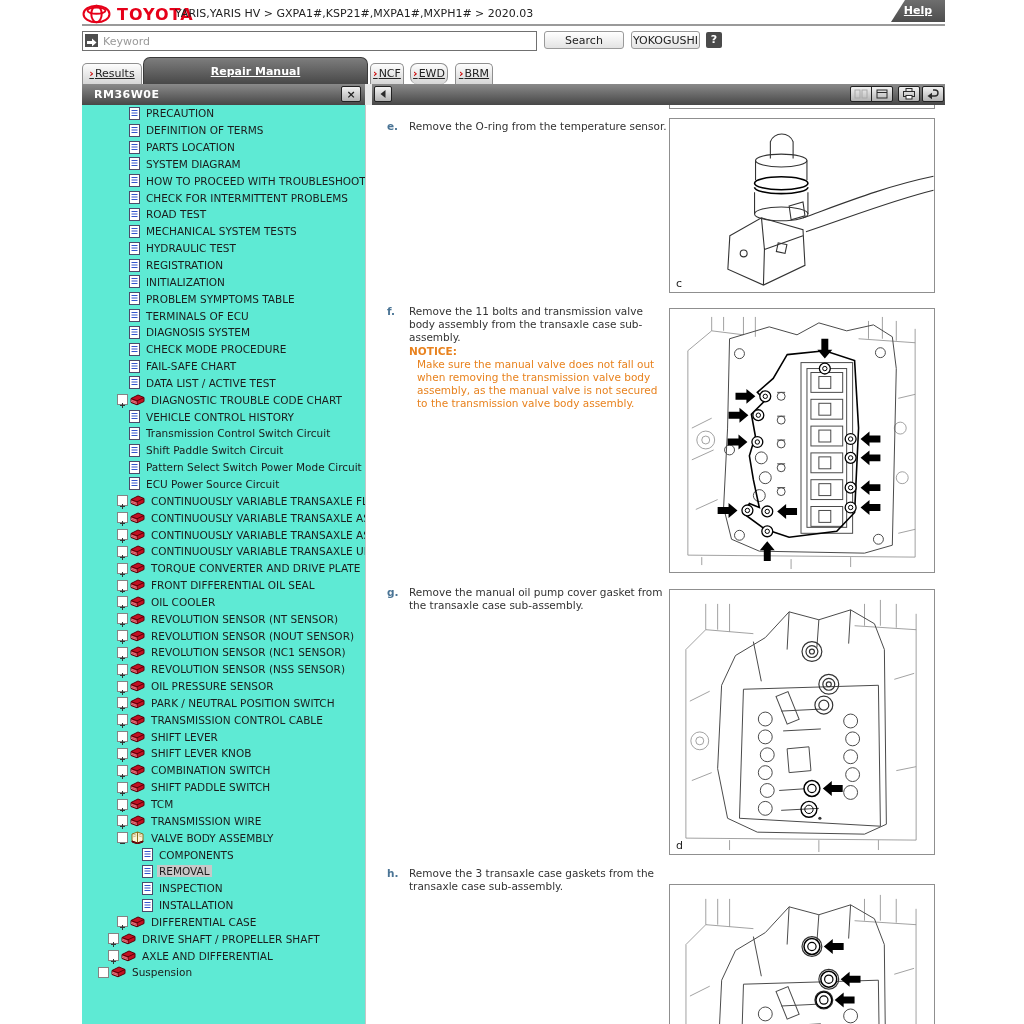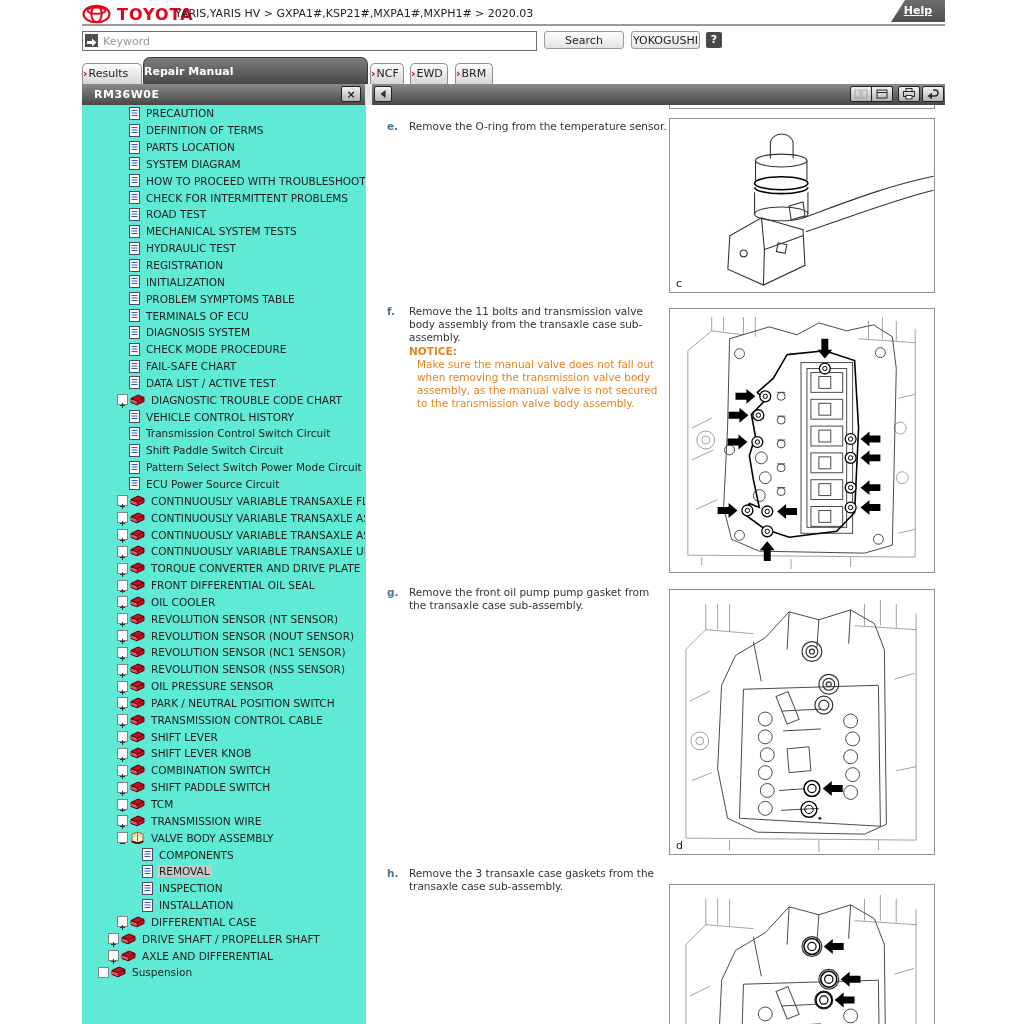"›Results" .tab { text-align: none -> center; text-decoration: none -> underline }
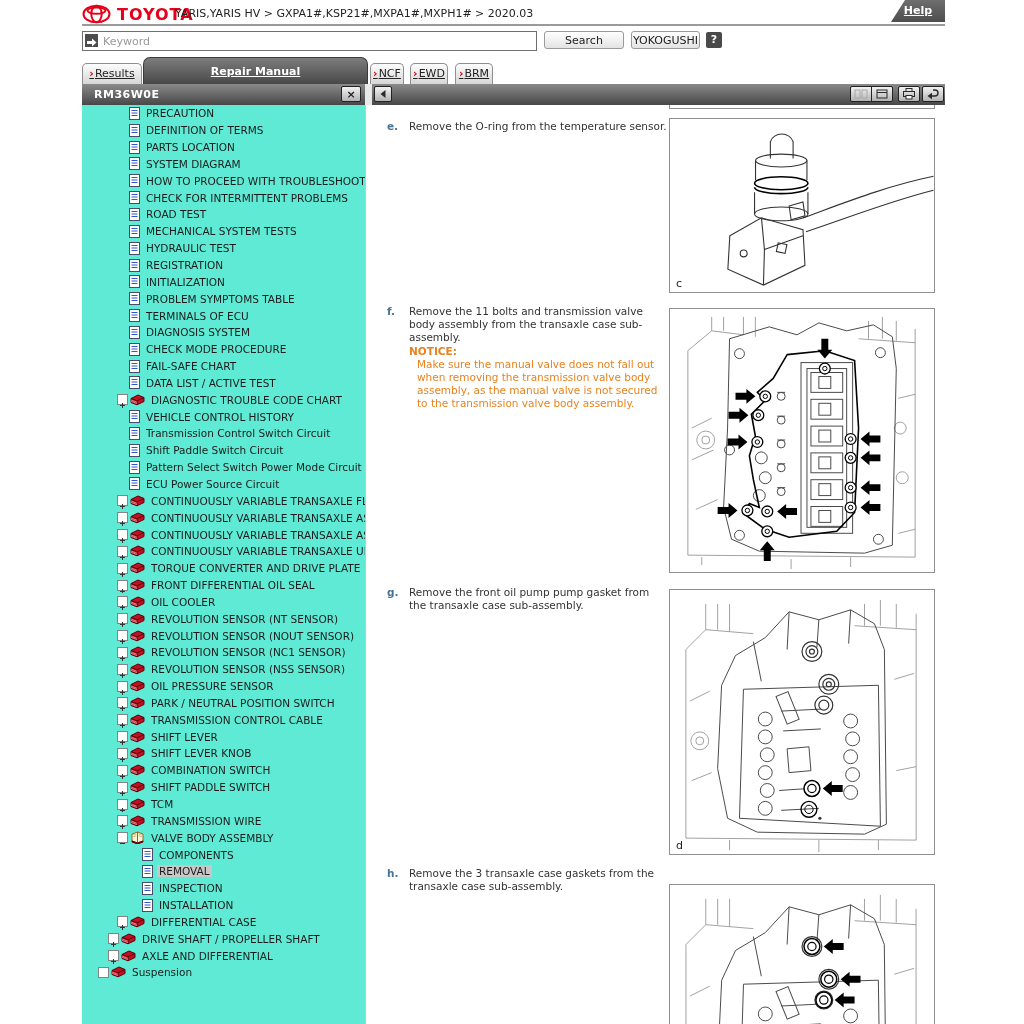"›EWD" #tab-ewd { border-radius: none -> 7px }
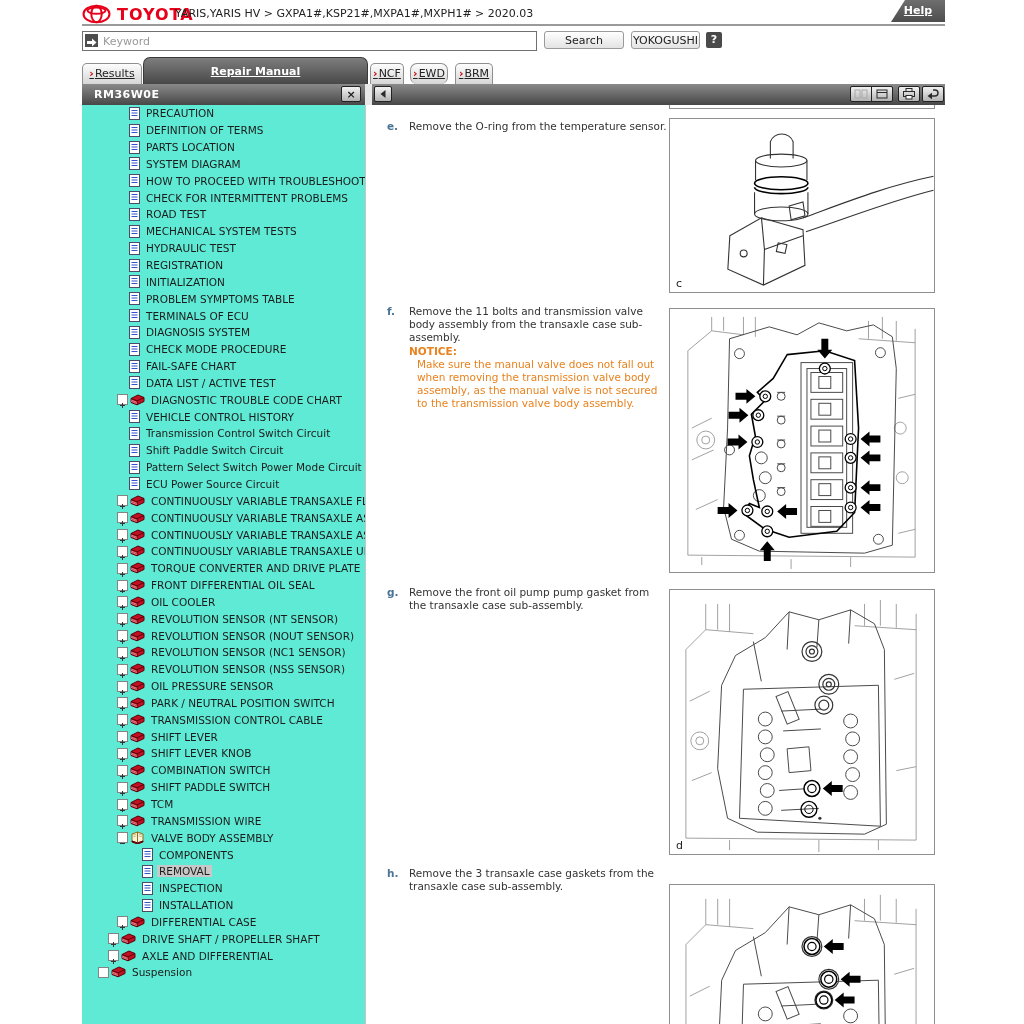"Remove the front oil pump" span.stext { text: front oil pump pump -> manual oil pump cover }
